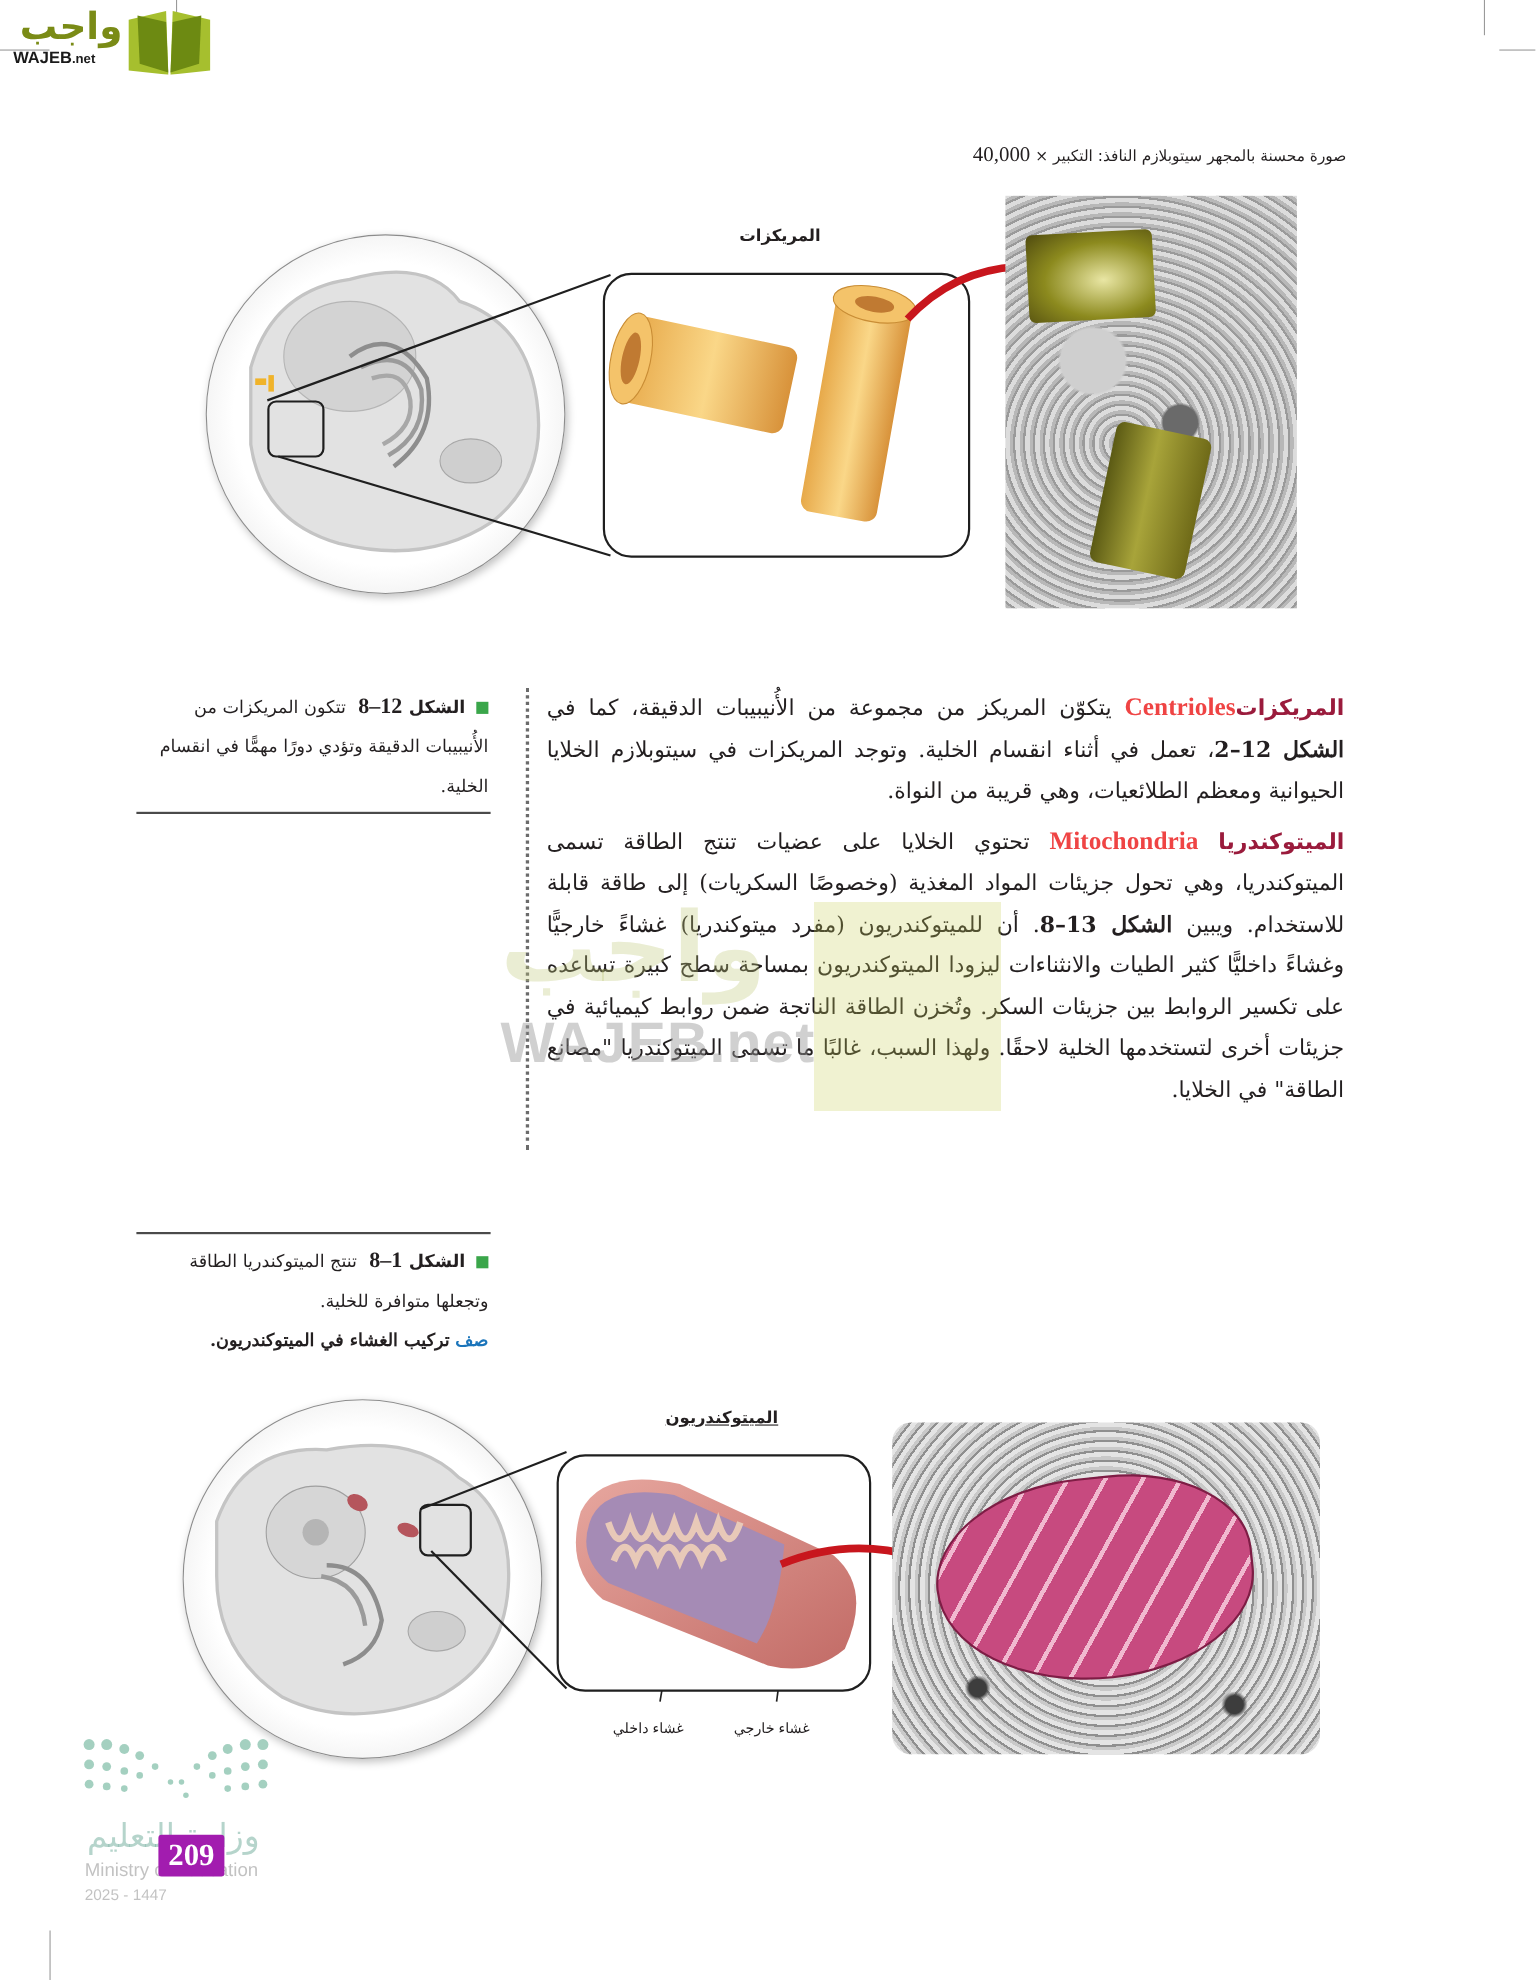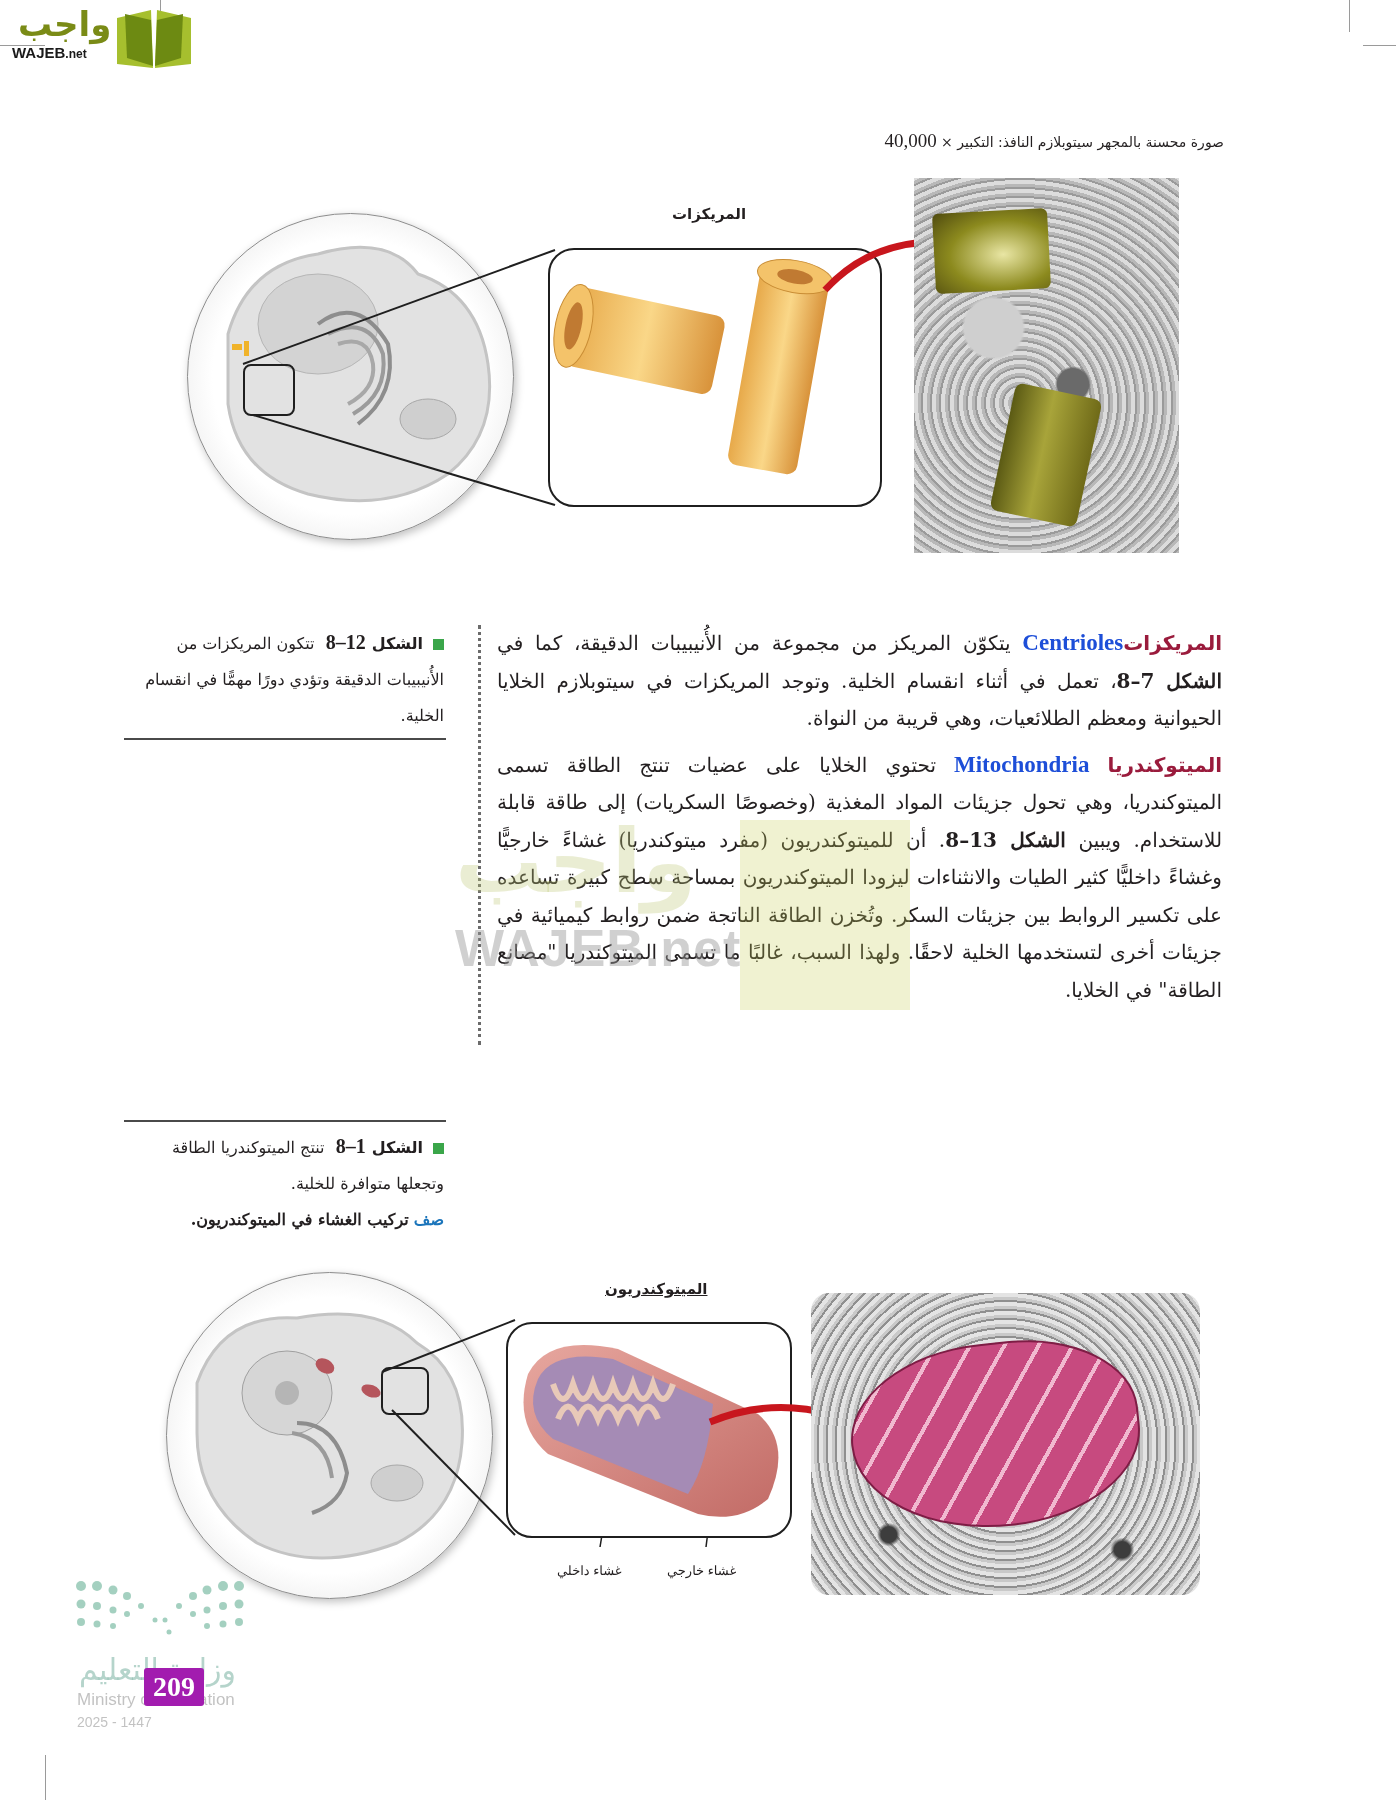"Centrioles" .term-en { color: #1d4ed8 -> #ef4444 }
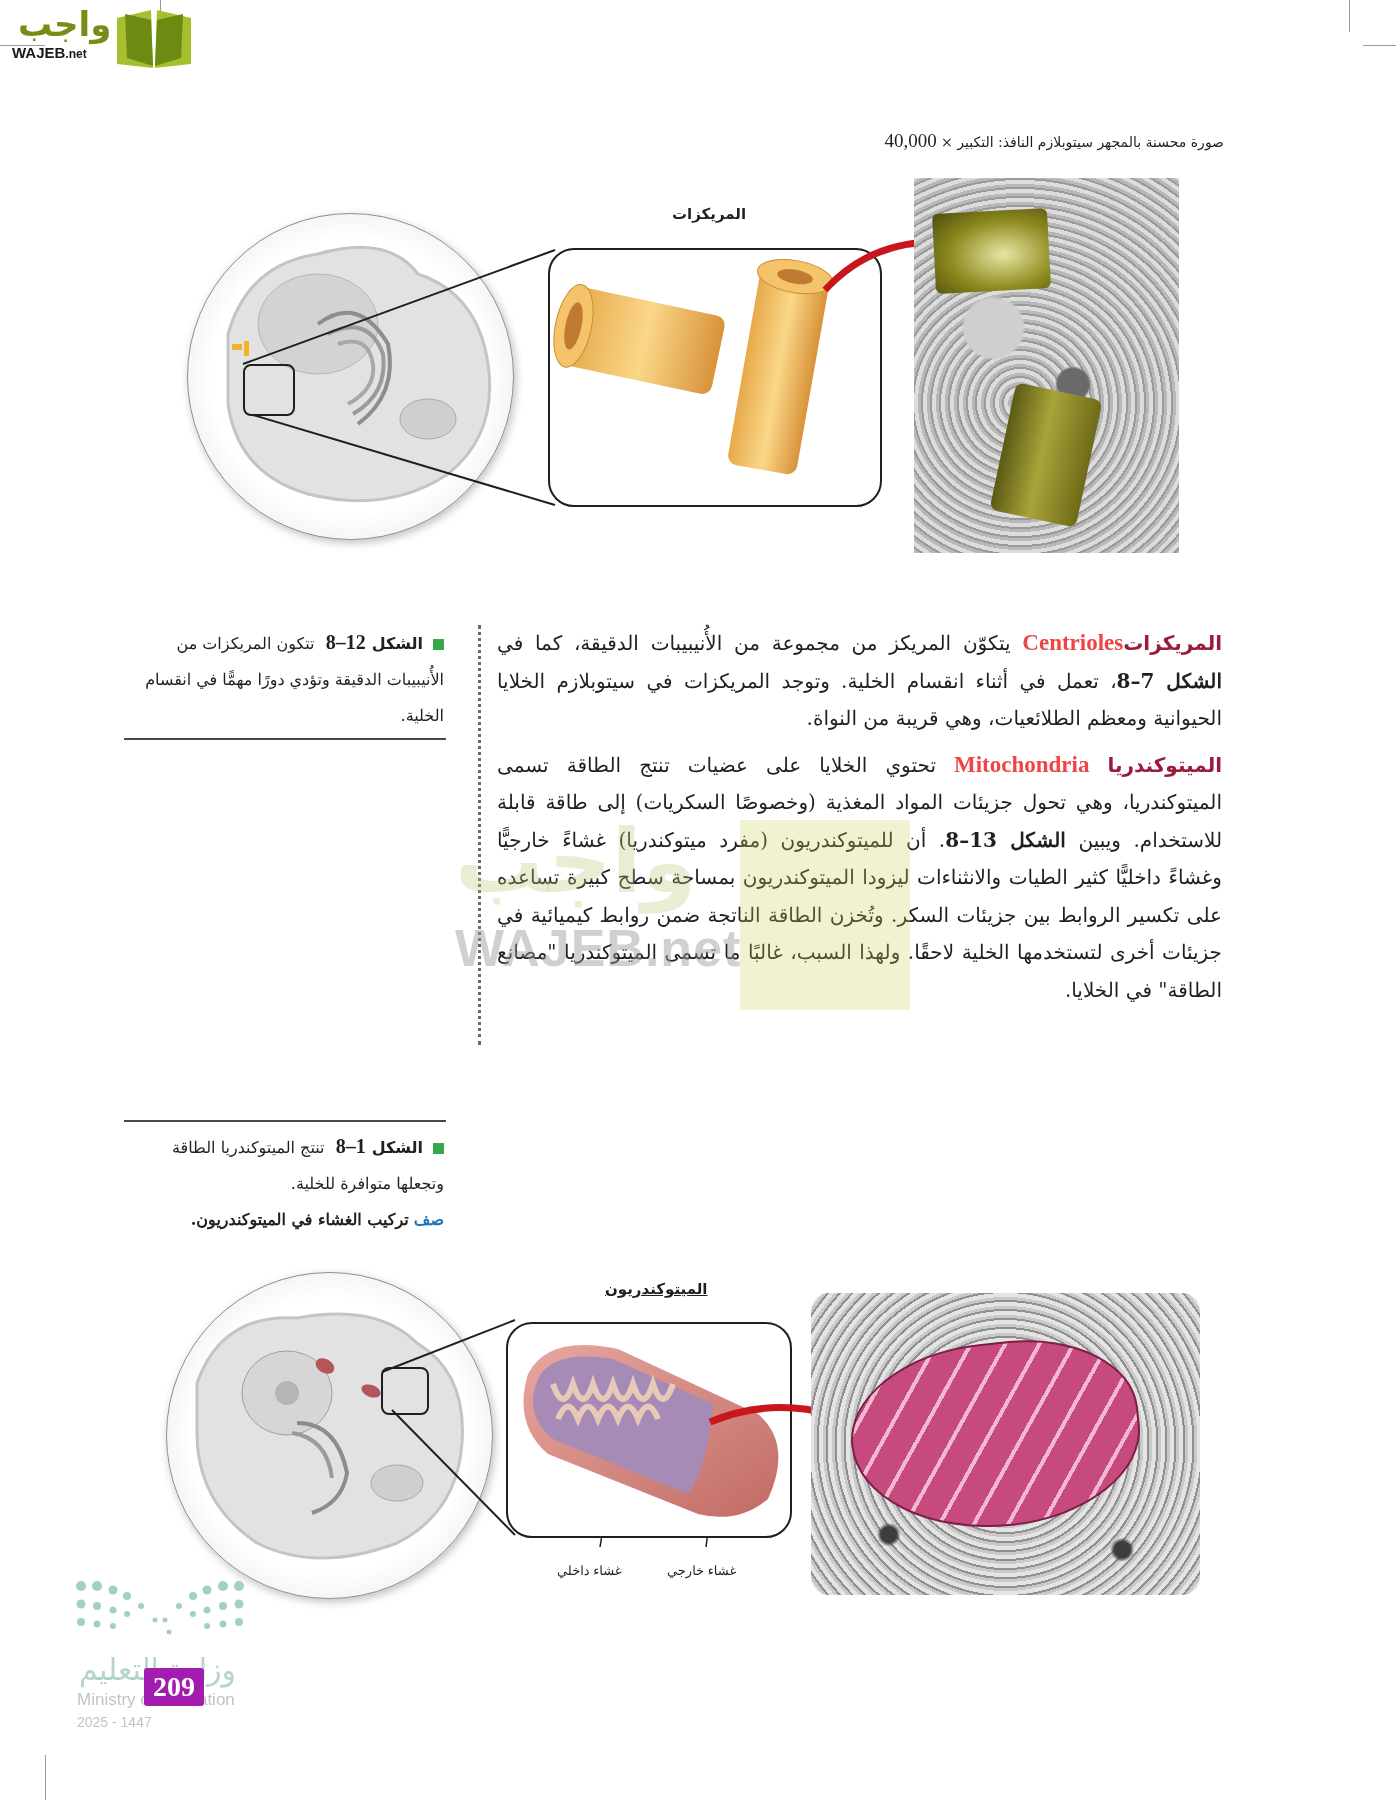"الشكل 7–8" span.bold { text: 7–8 -> 12–2 }
